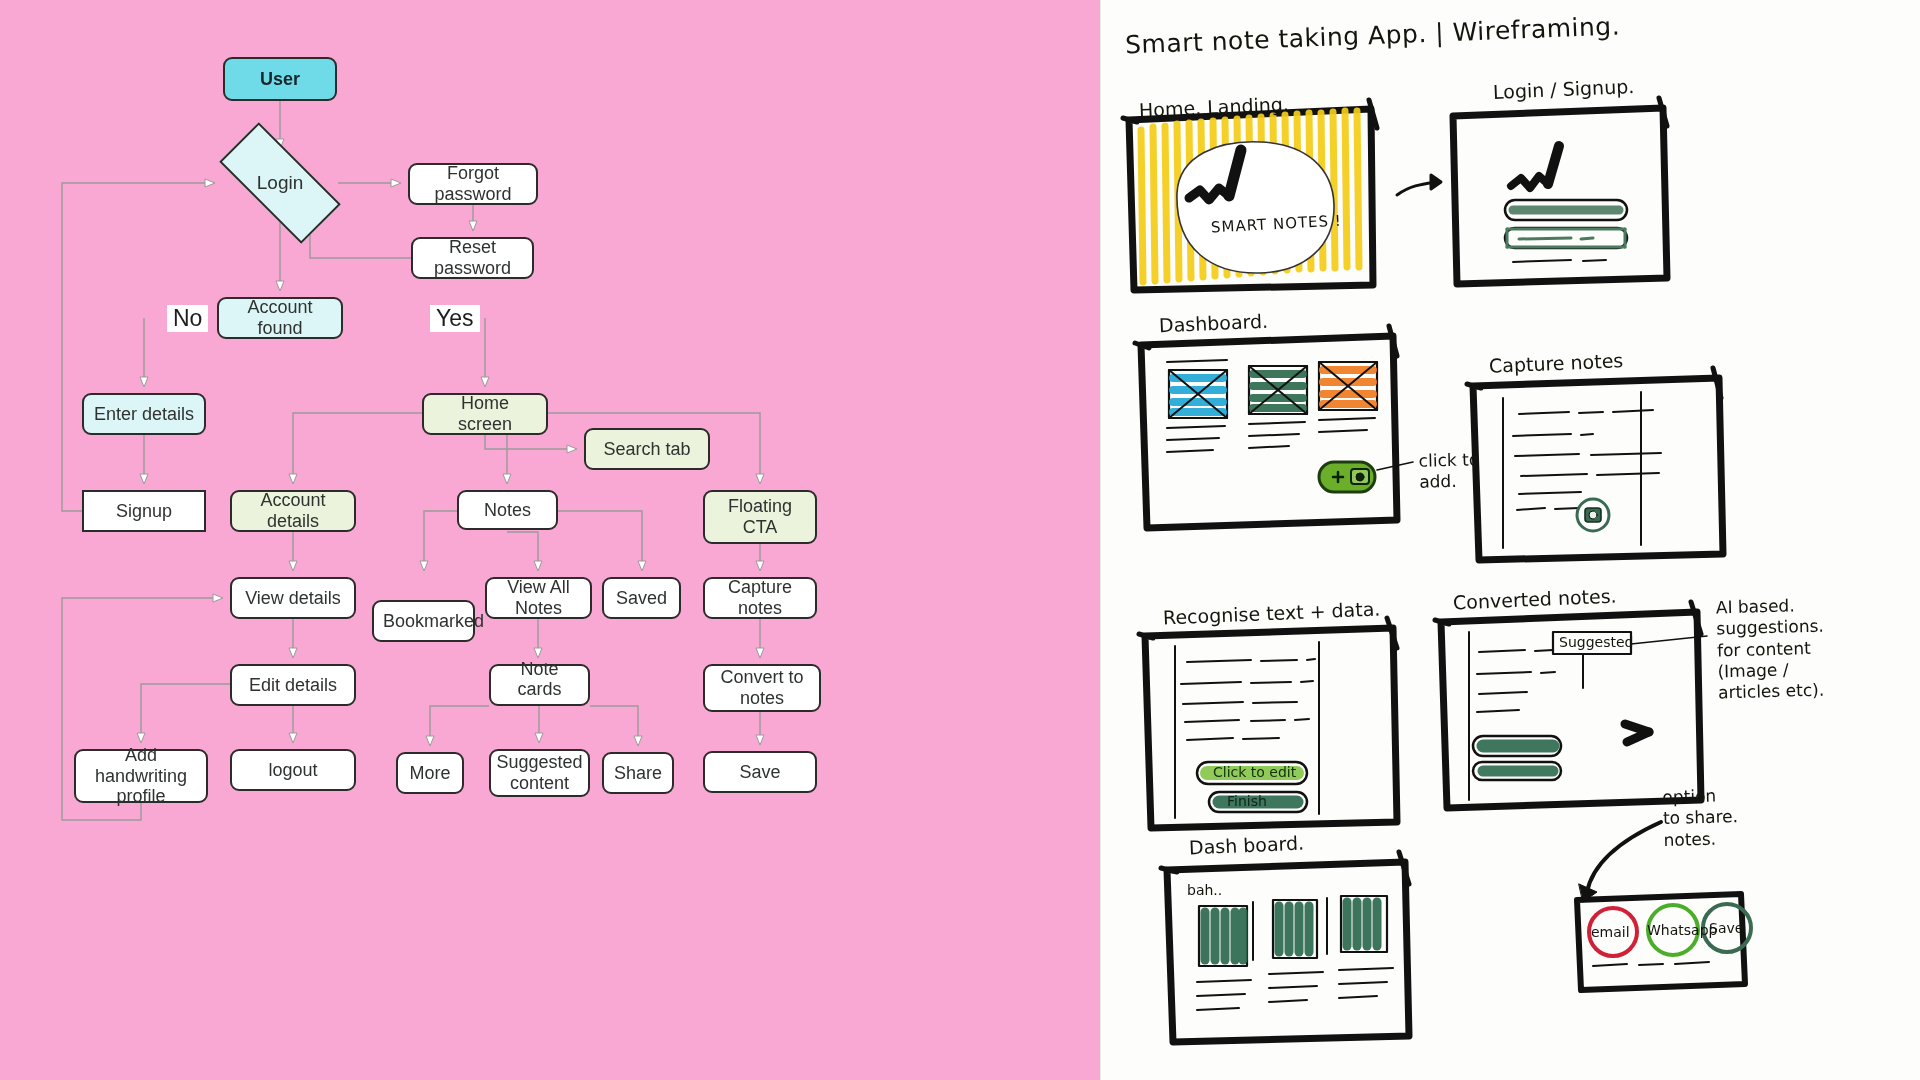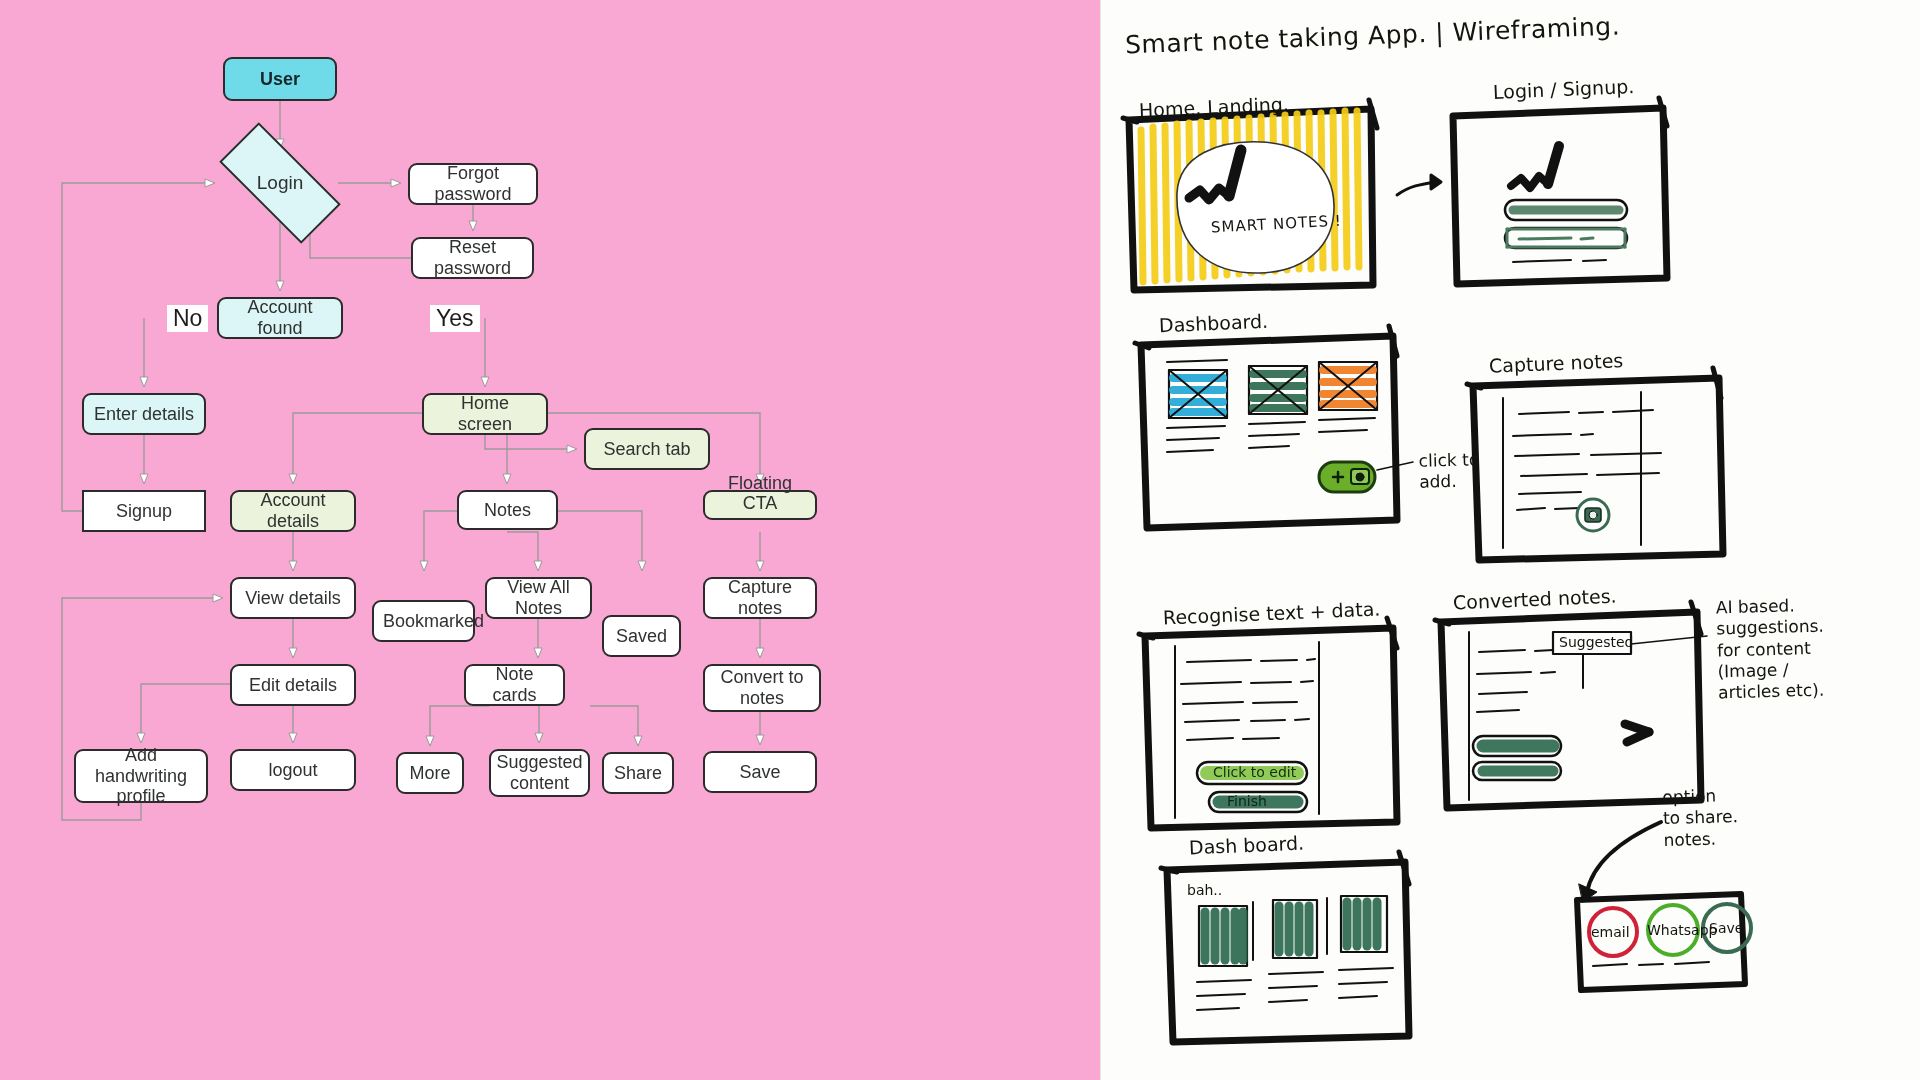"Floating CTA" div.node { align-items: flex-end -> none; height: 30px -> 54px }
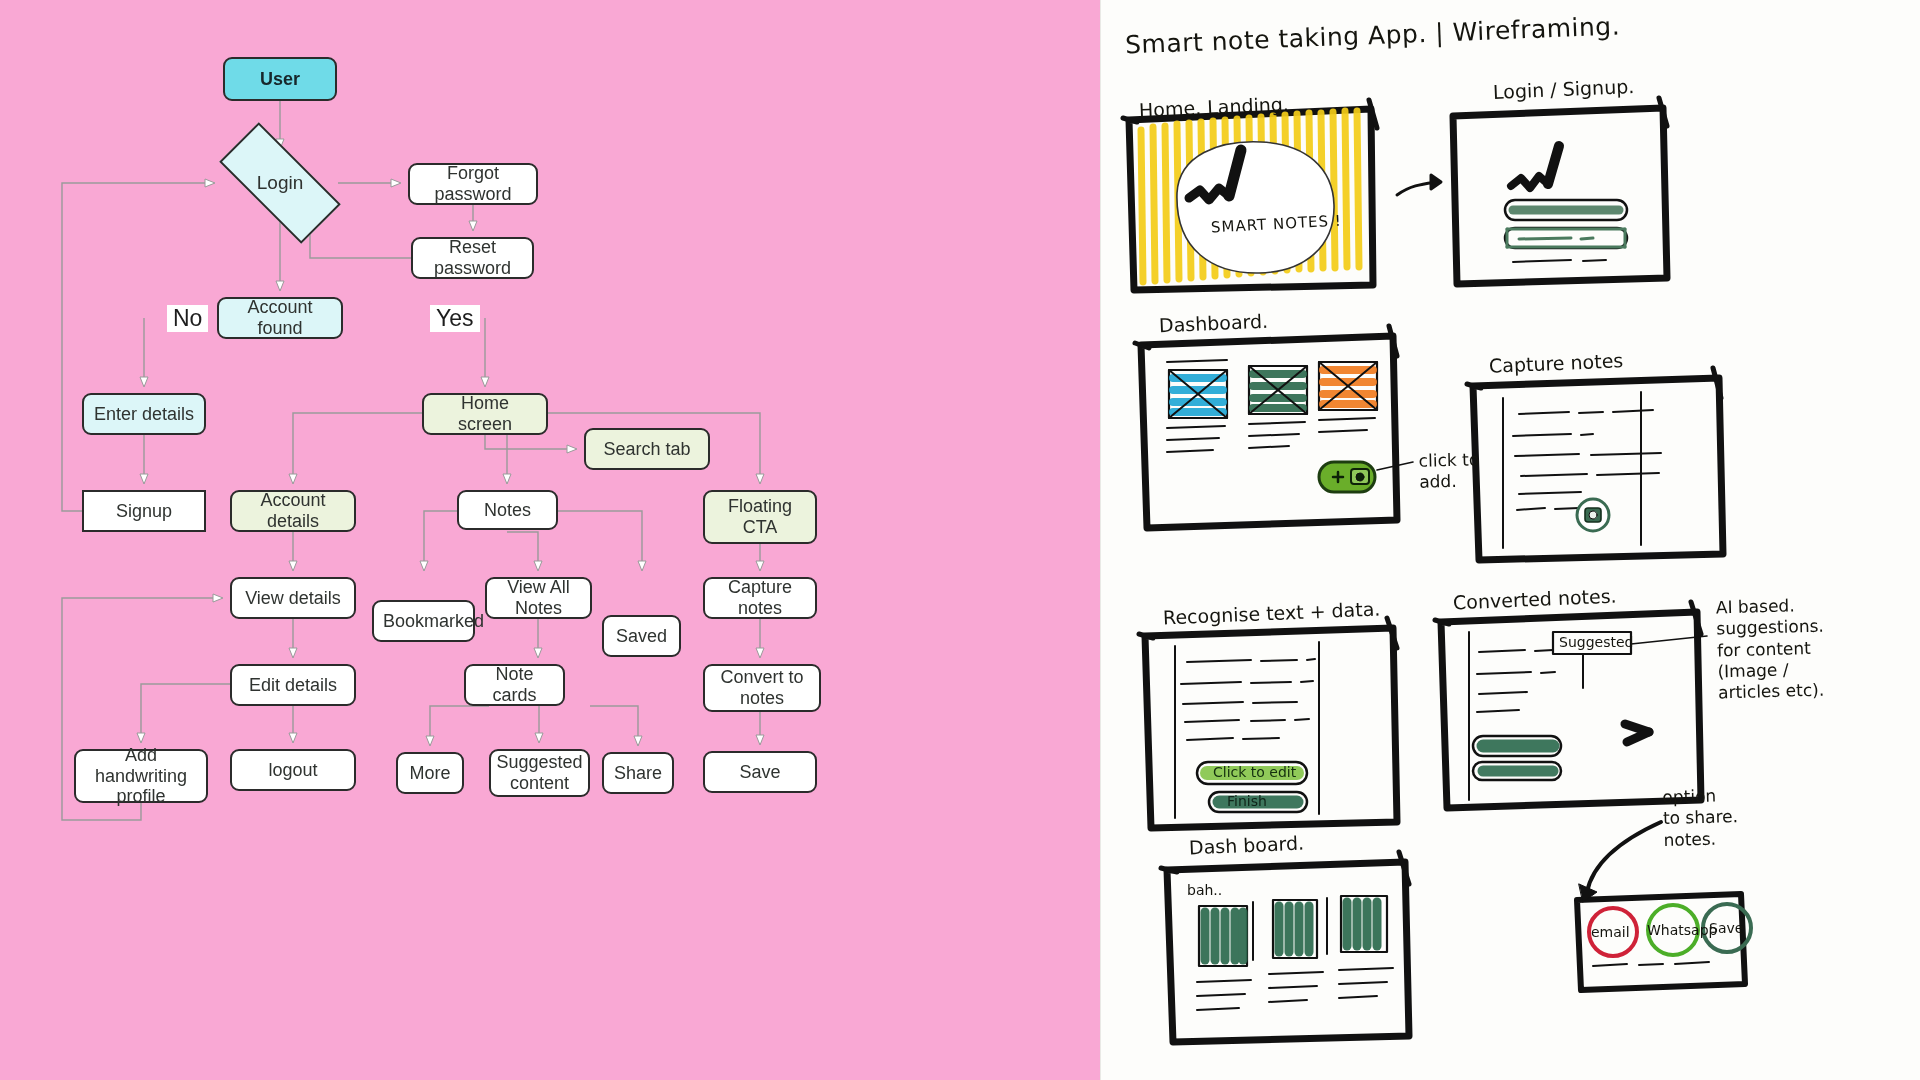"Saved" div.node { margin-top: 38px -> none }
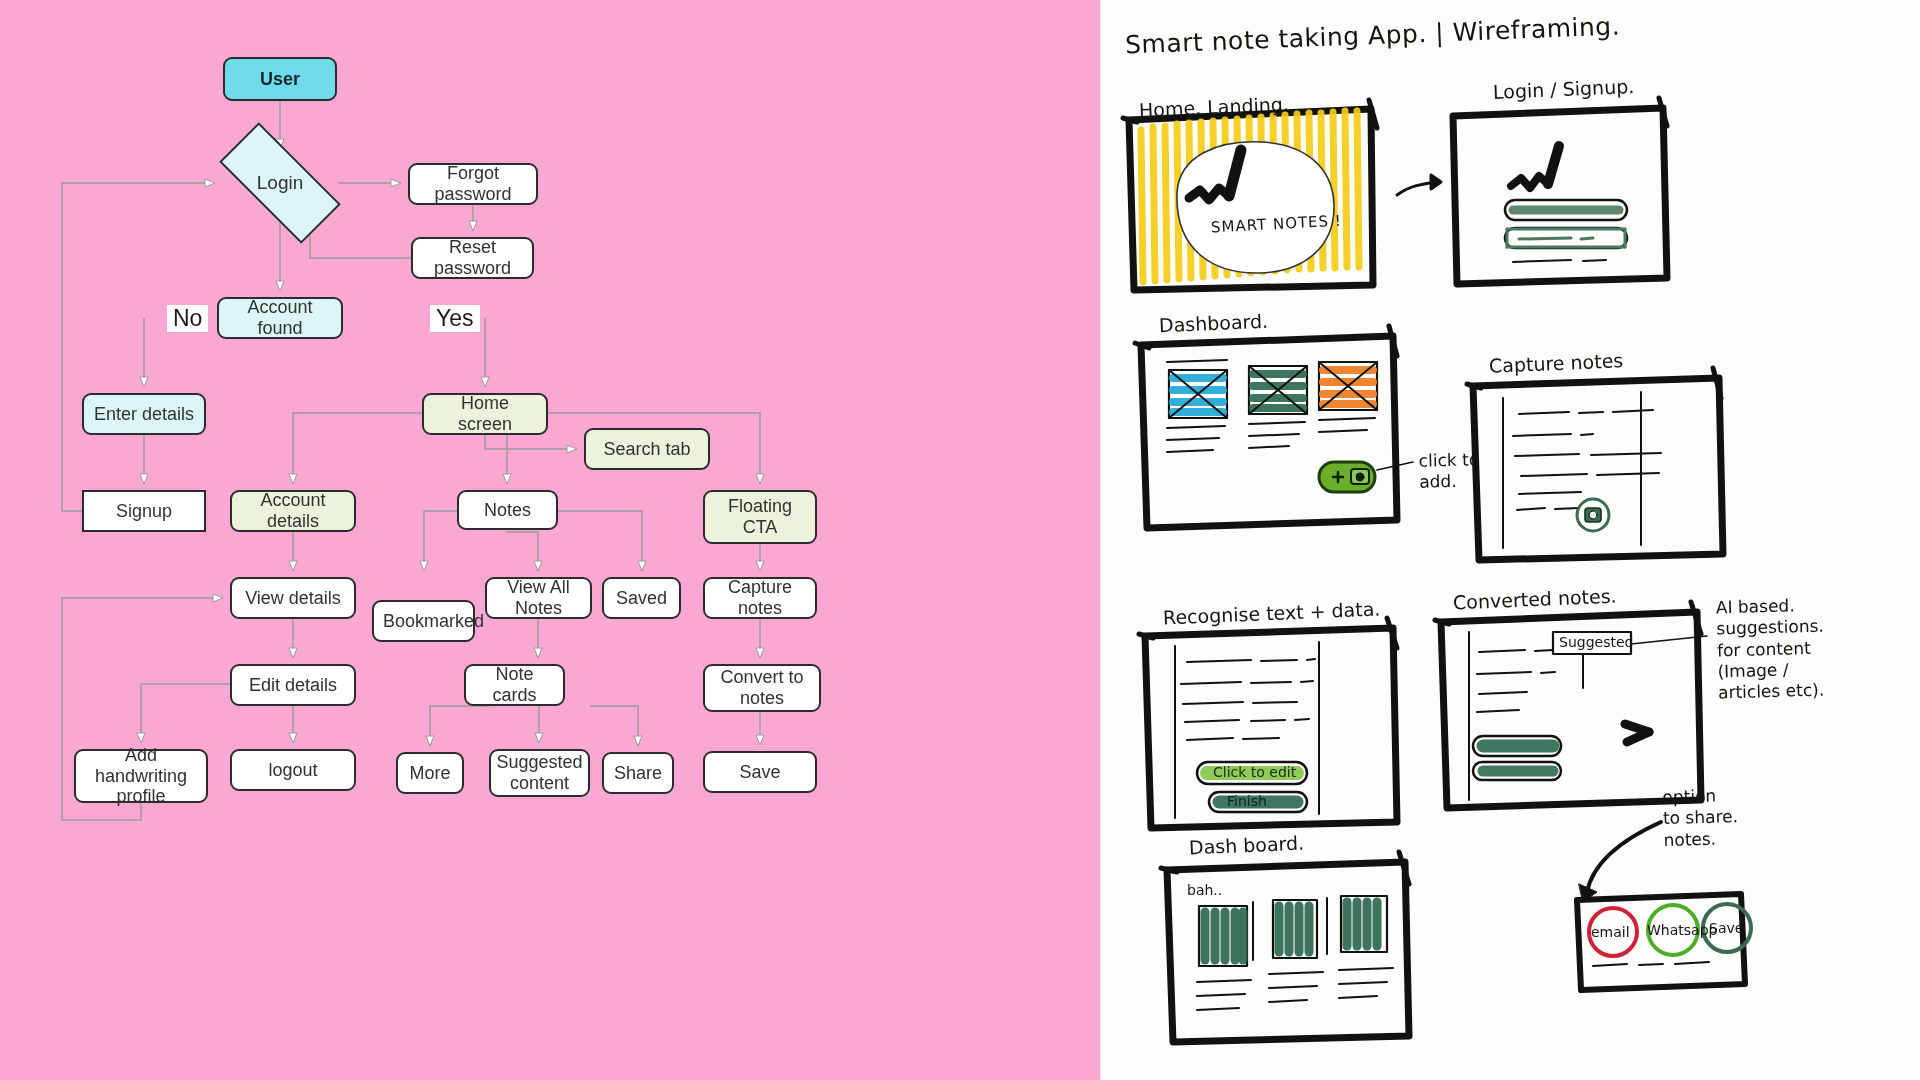"Note cards" div.node { align-items: none -> flex-end; left: 464px -> 489px }
